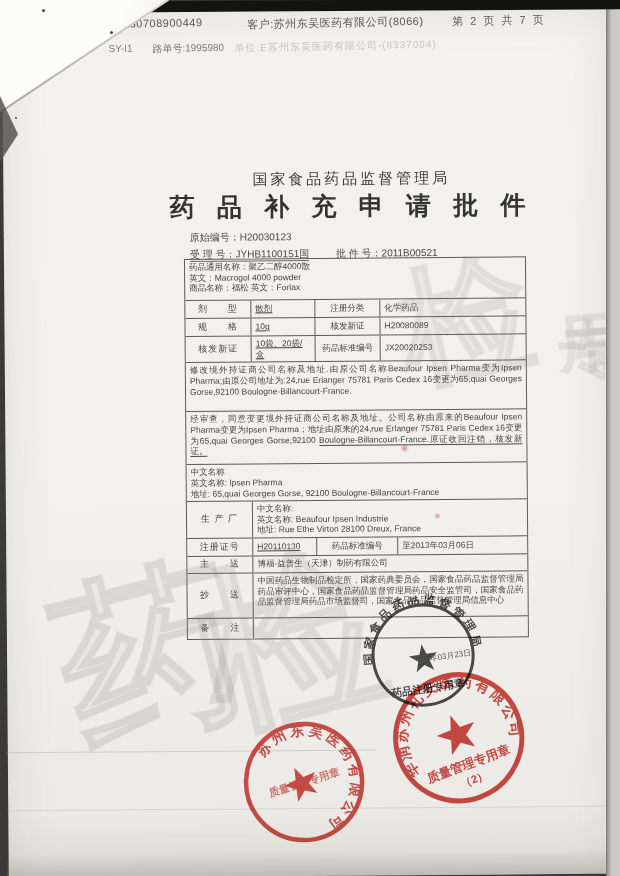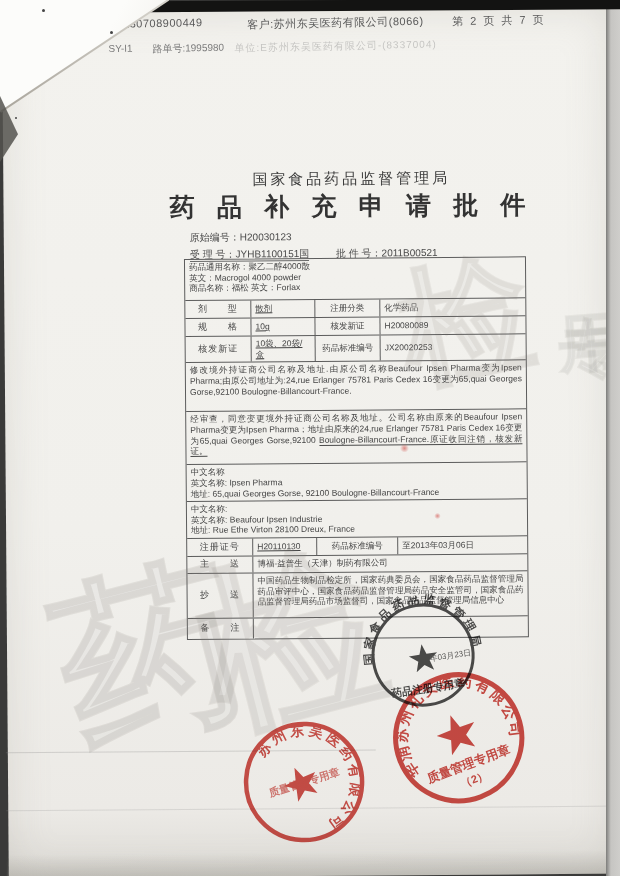"生 产 厂" div.th { html: none -> <div>生 产 厂</div> }
